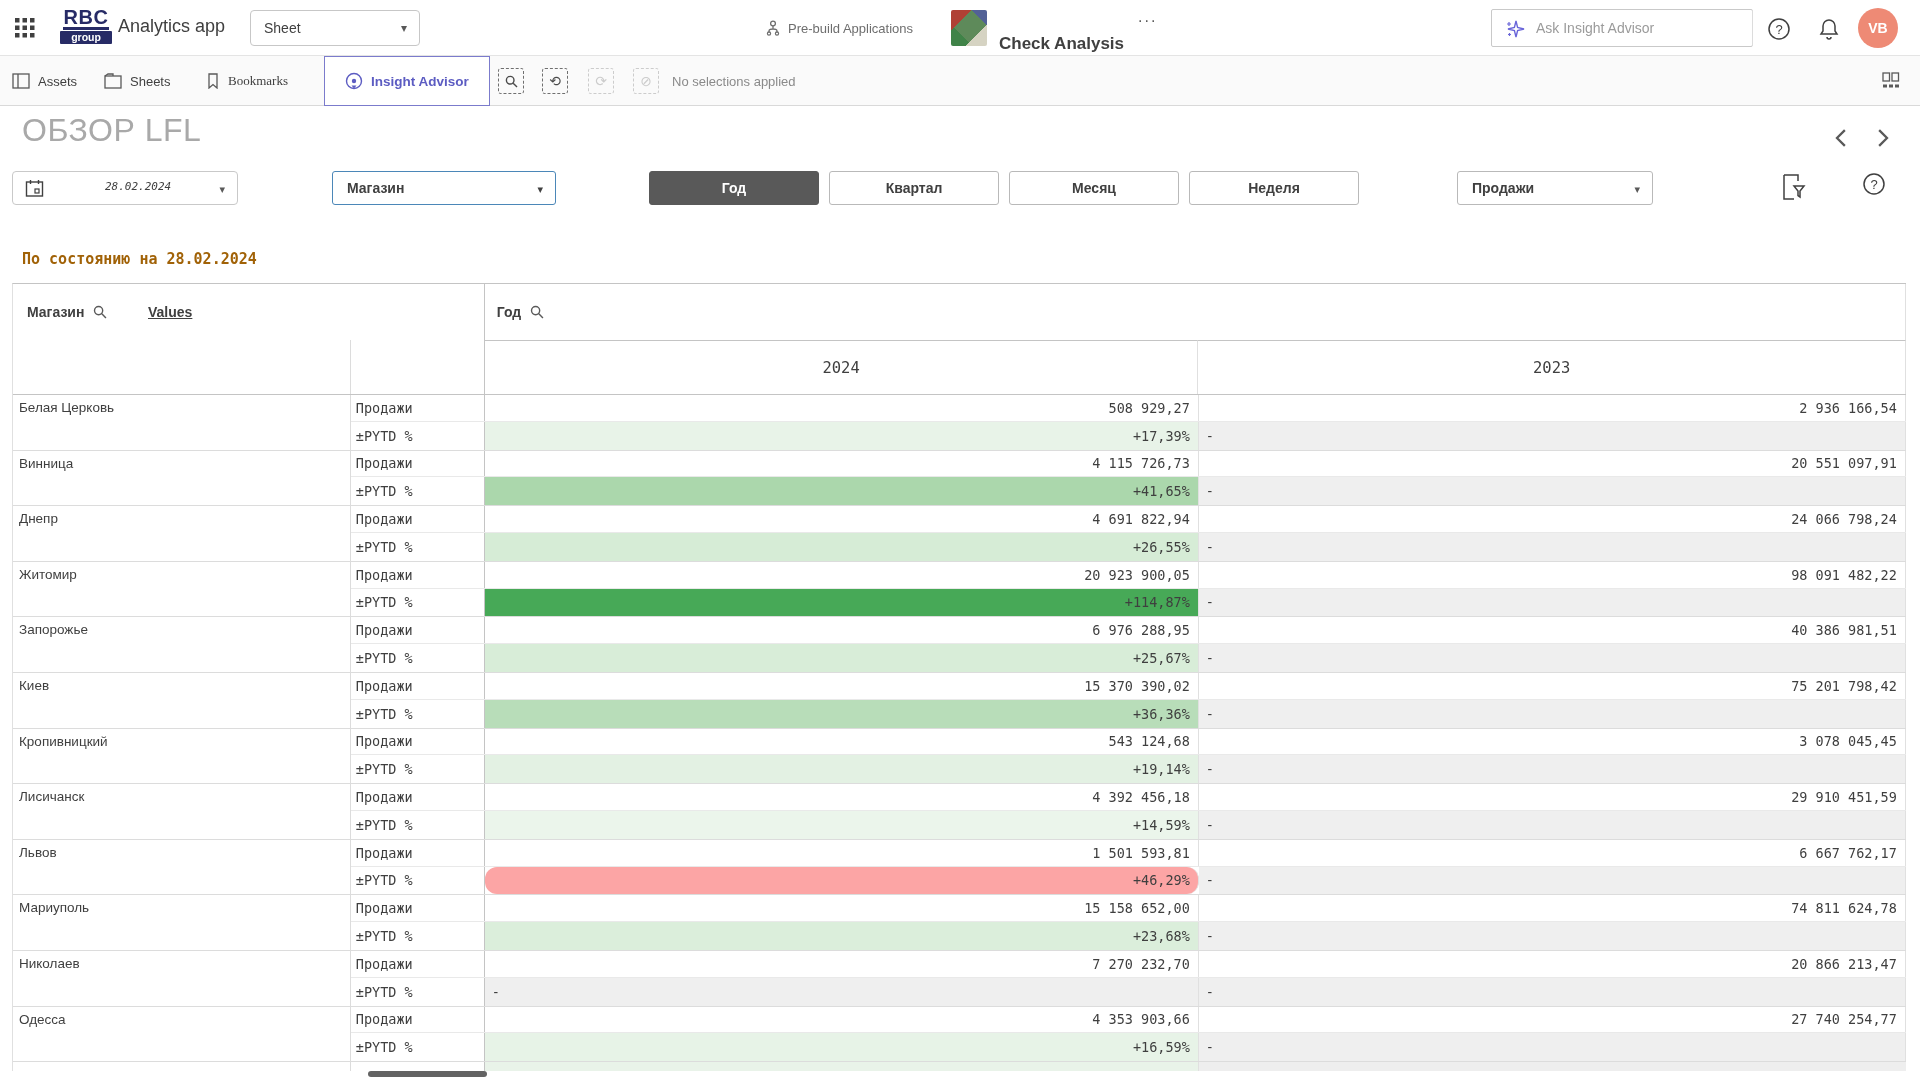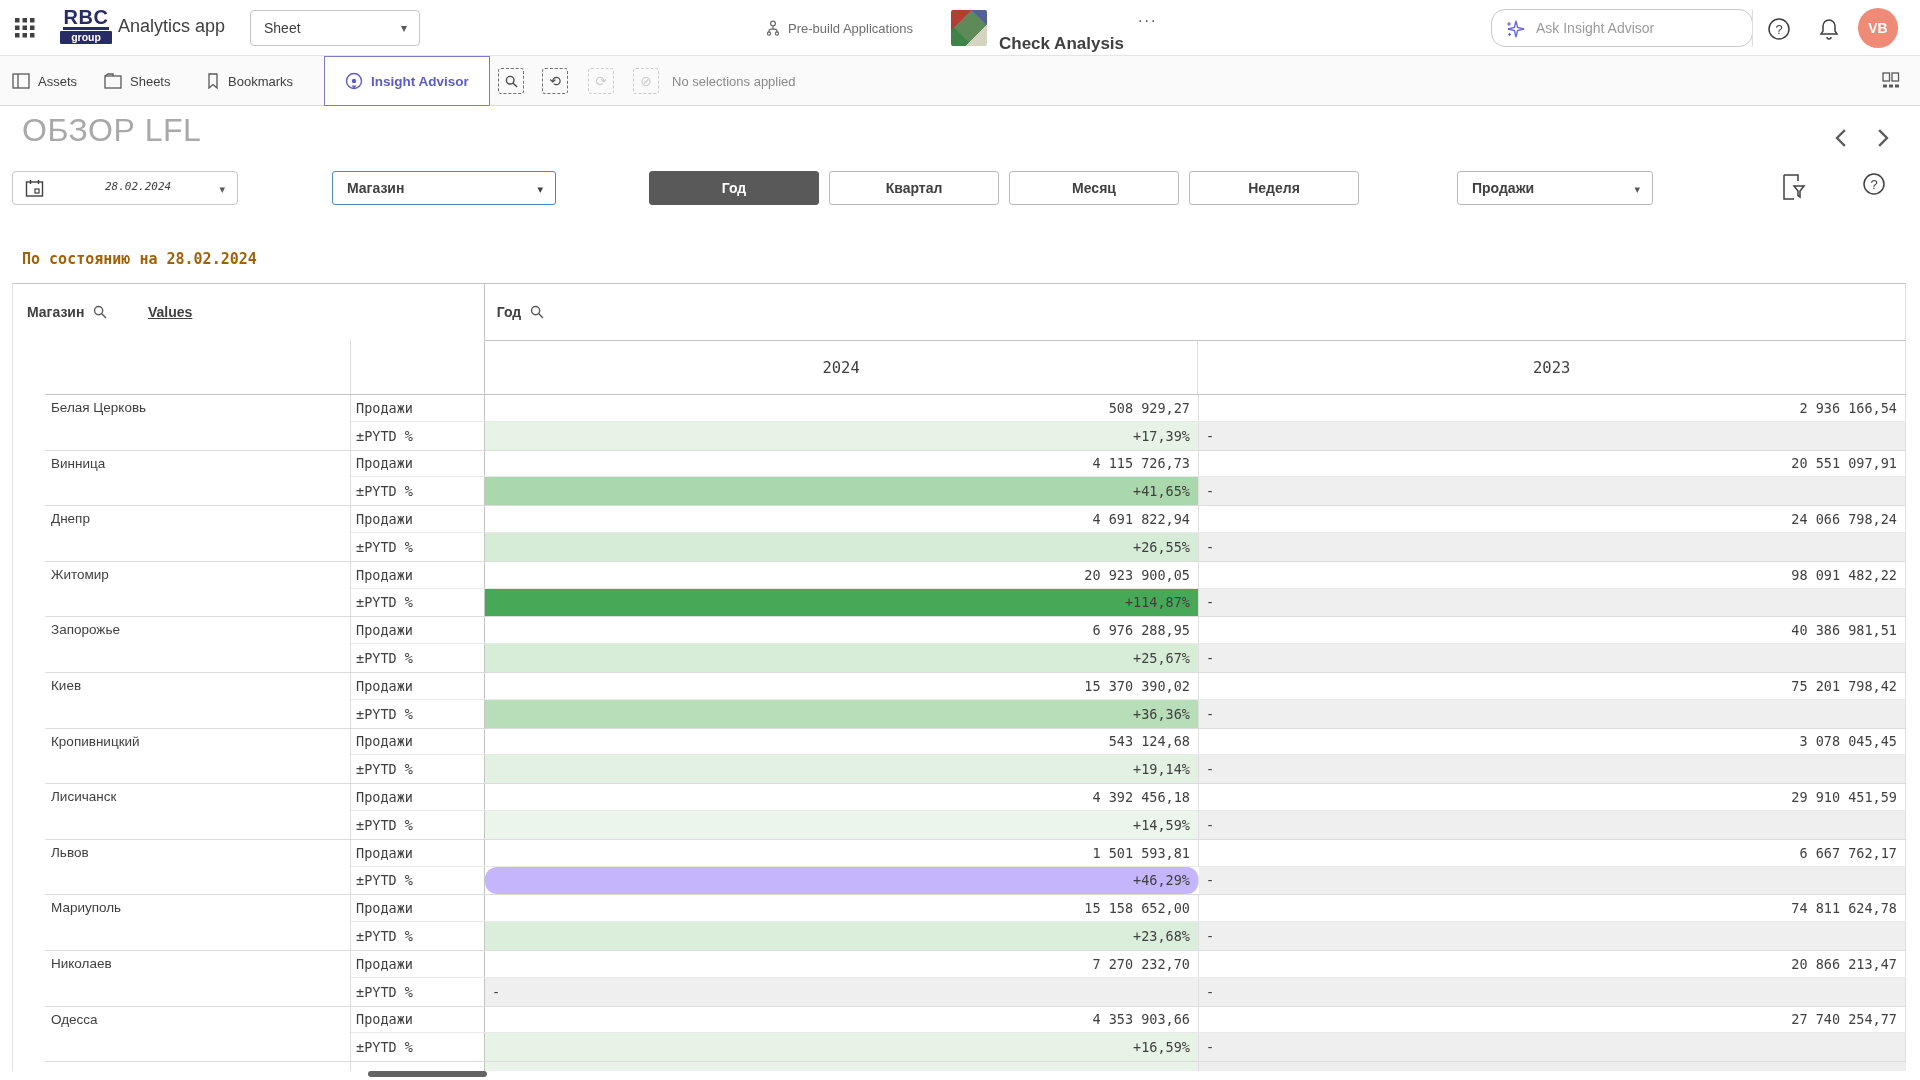"Ask Insight Advisor" .askbox { border-radius: 14px -> 2px }
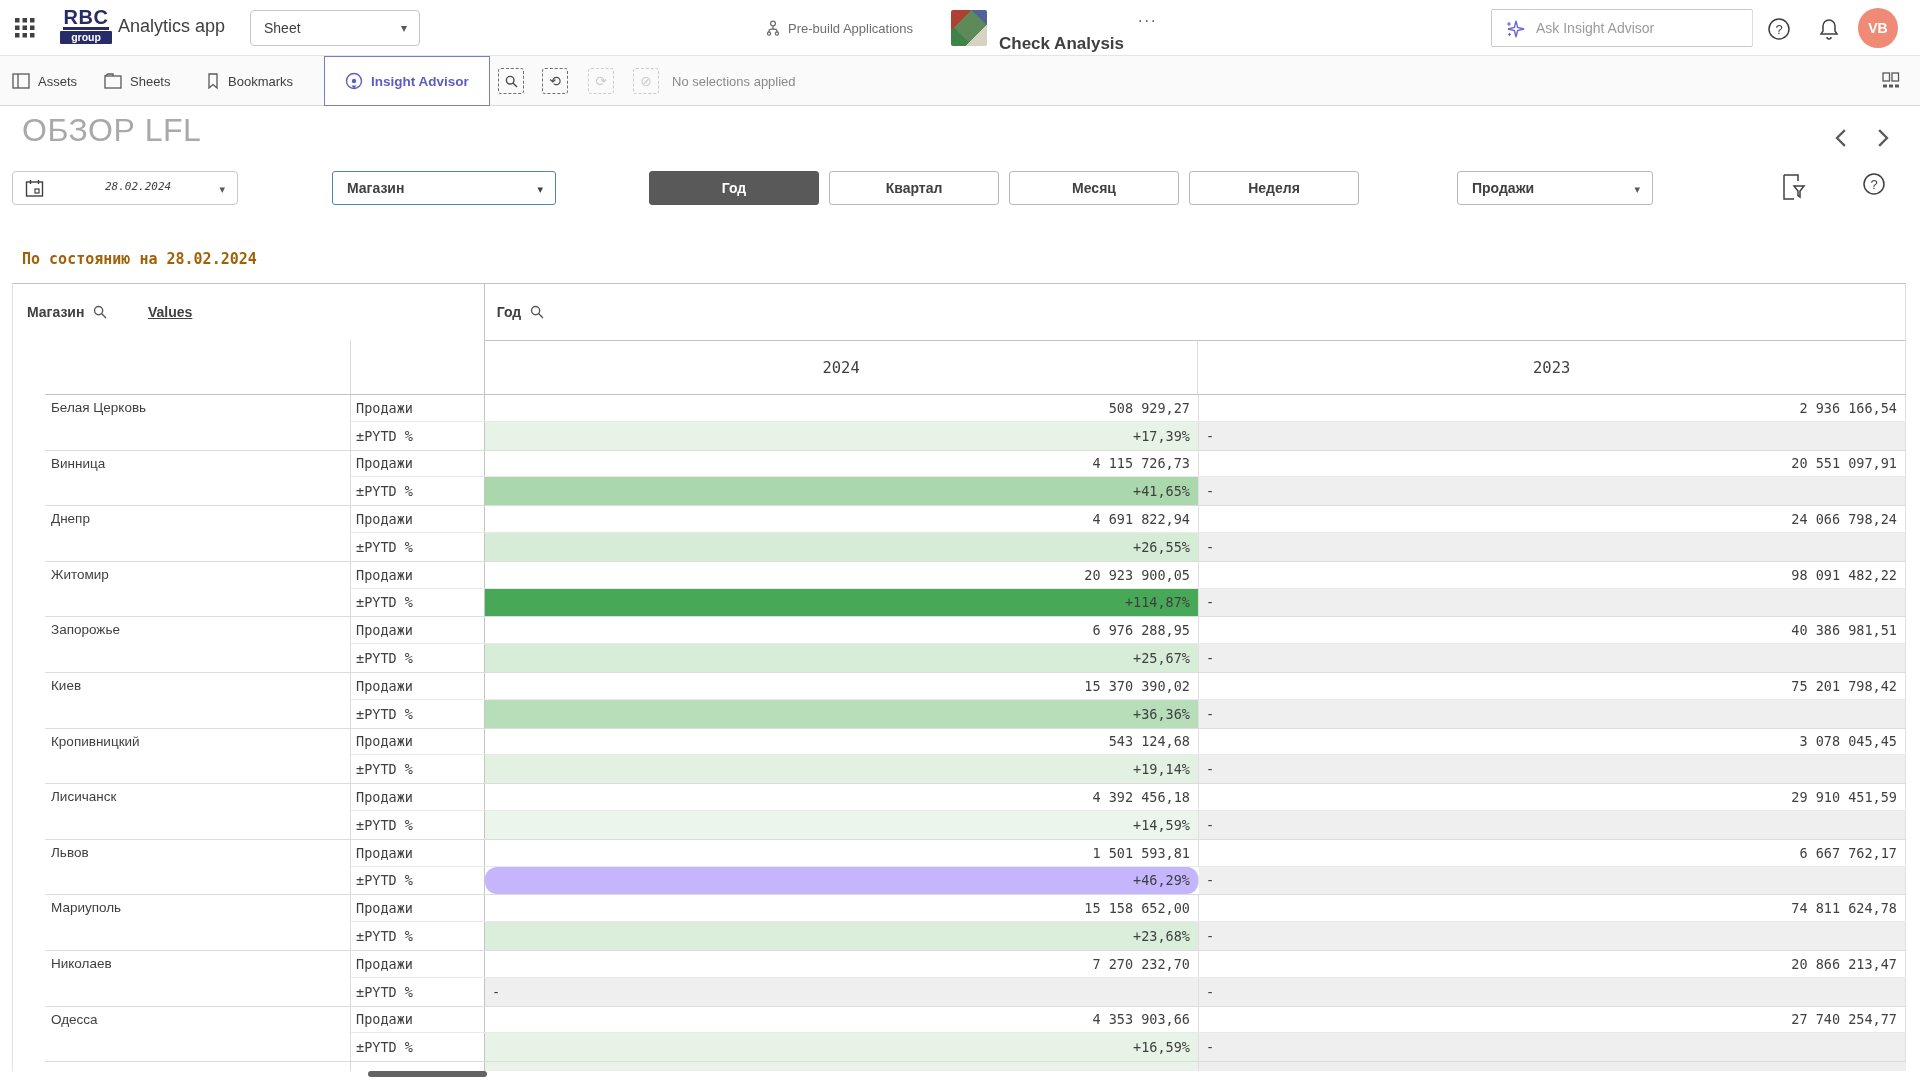"Bookmarks" div.tb-item { font-family: none -> Liberation Serif, serif }
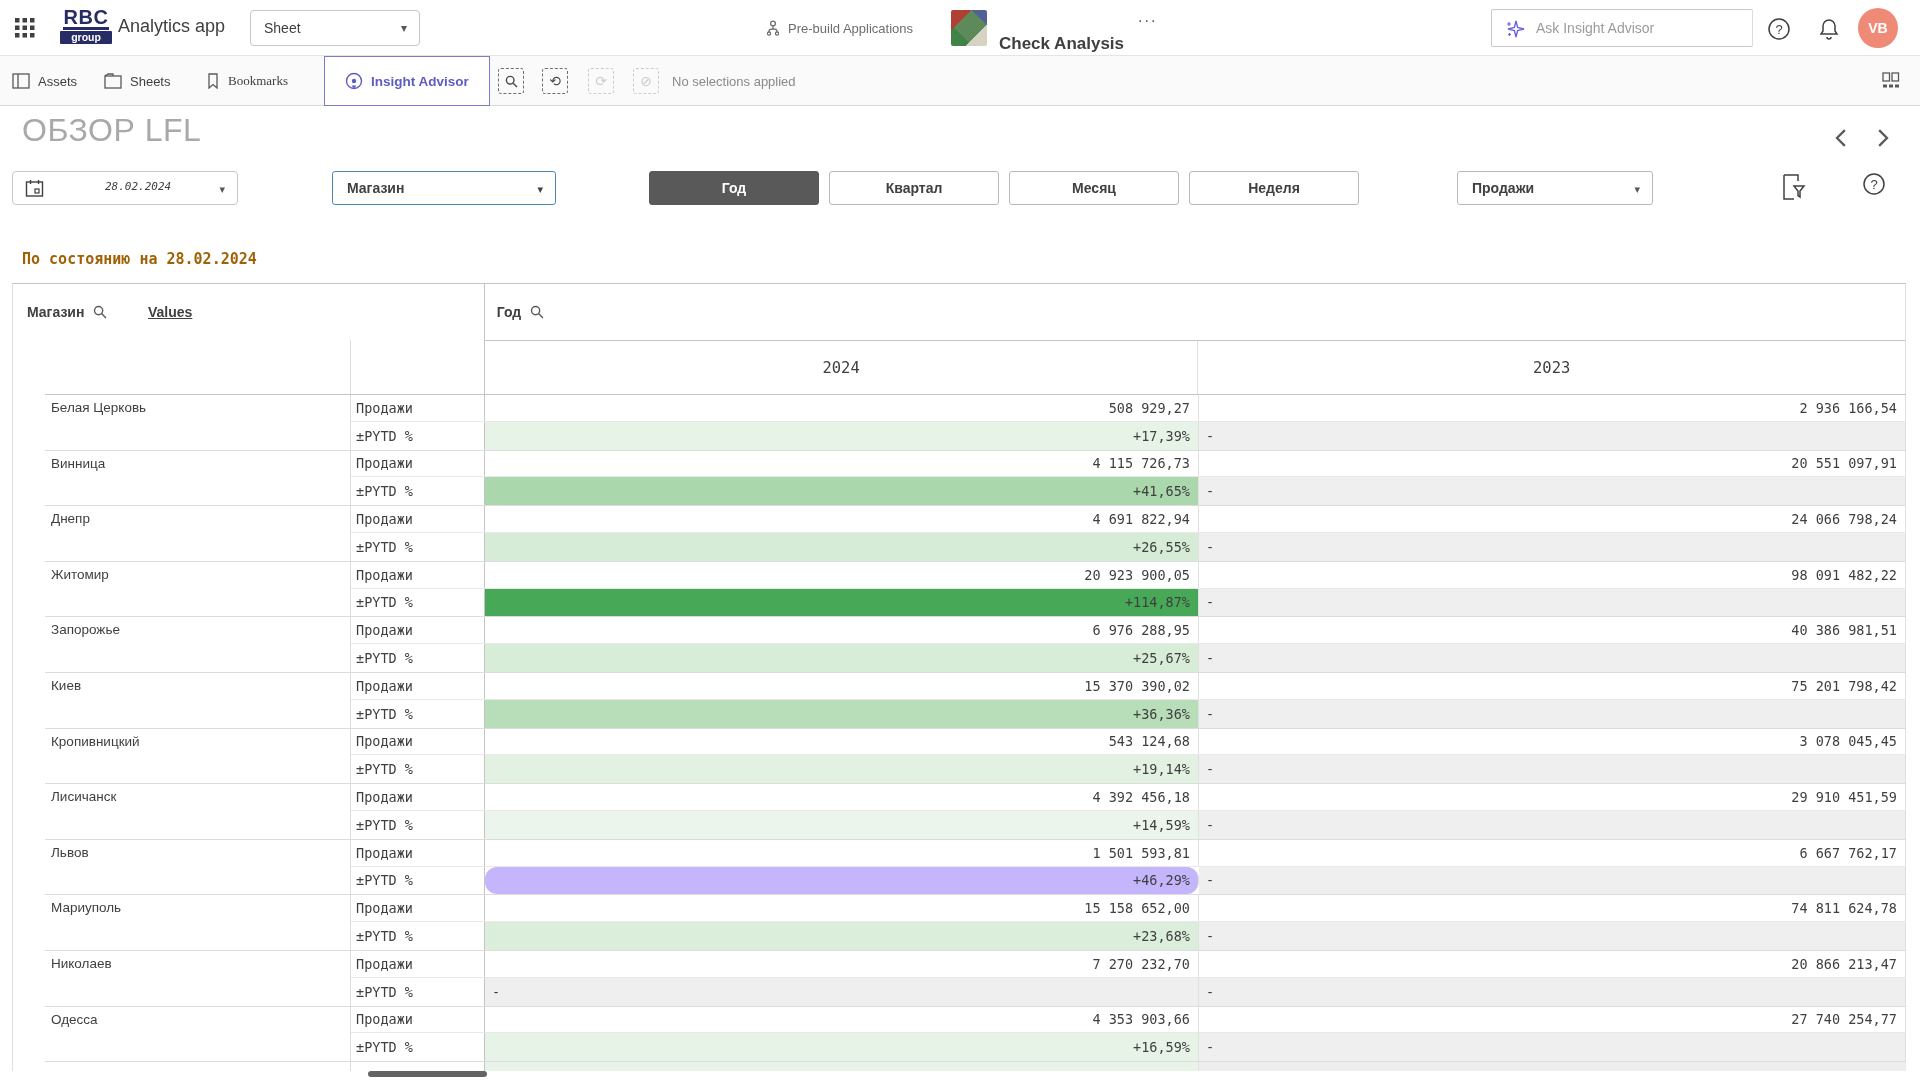"Белая Церковь" .tbody { margin-left: 32px -> none }
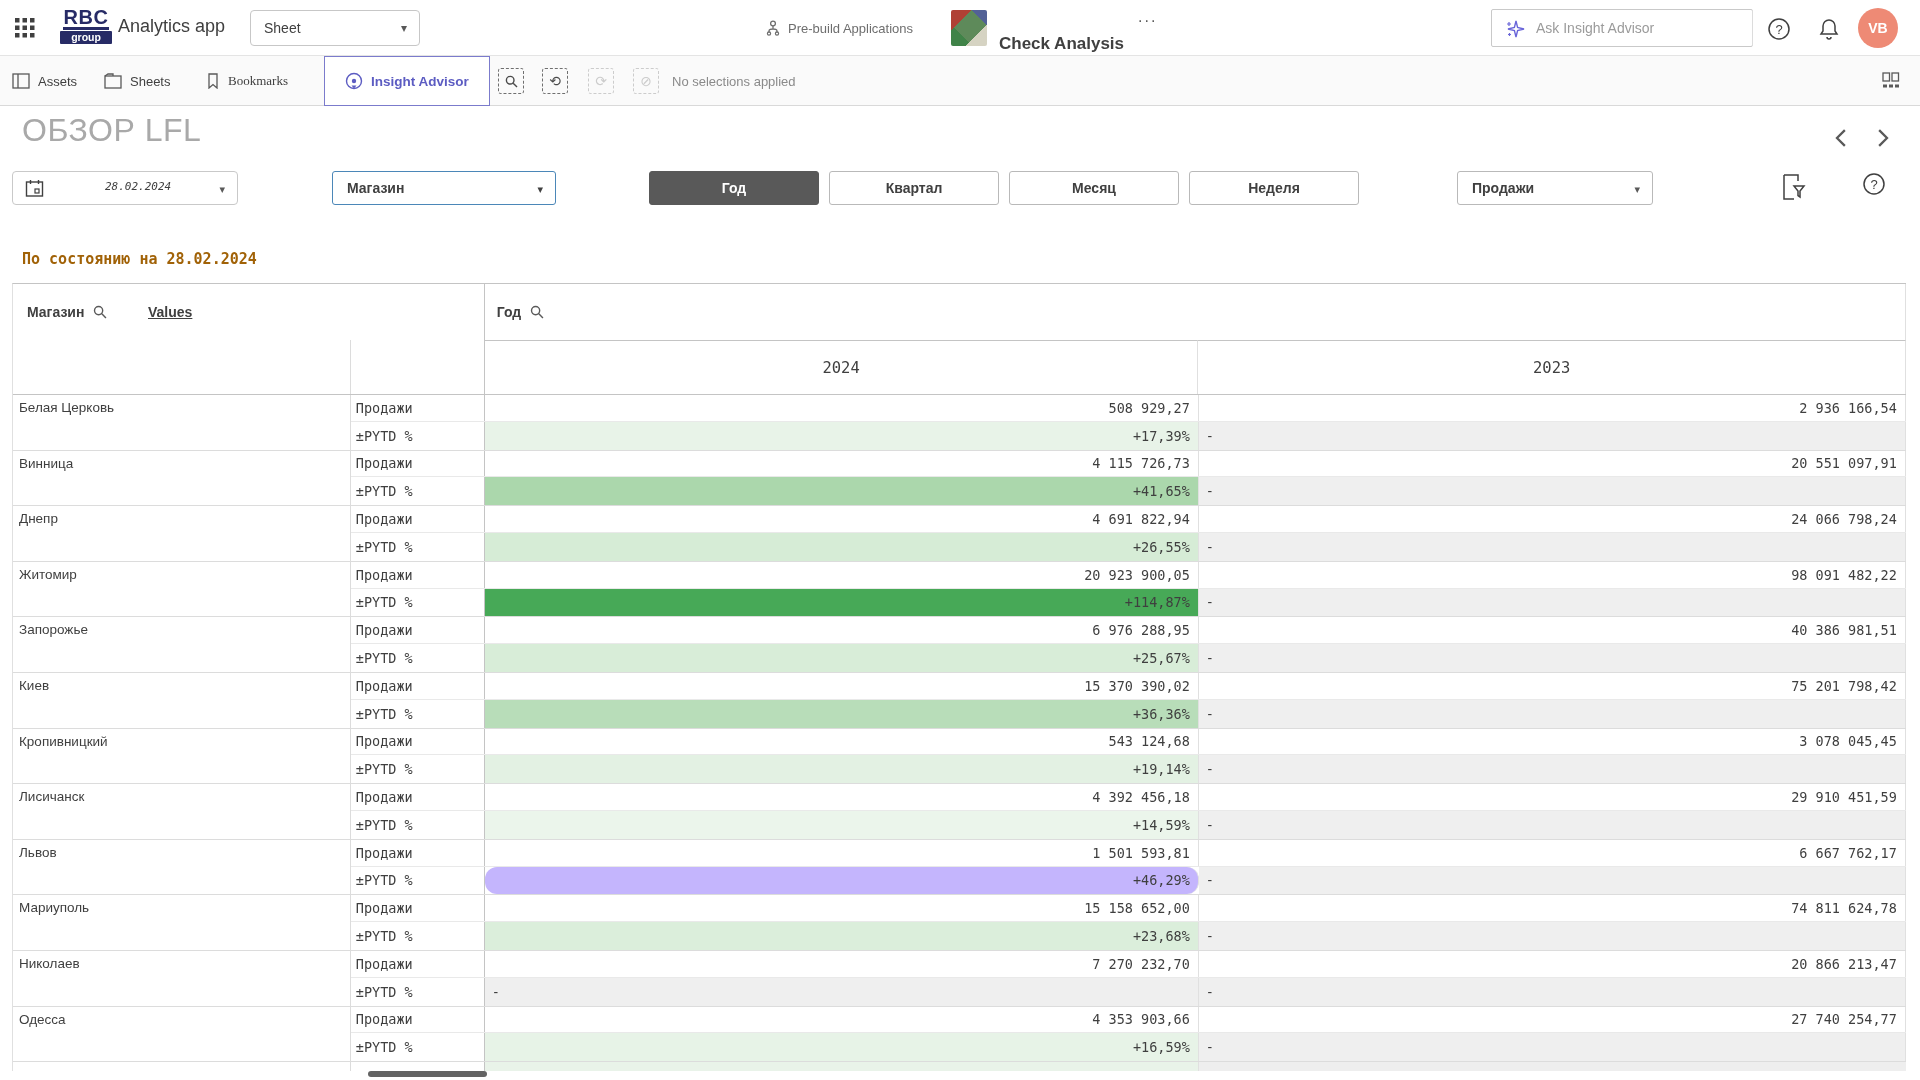"+46,29%" div.b-v24 { background: #c4b5fd -> #fca5a5 }
